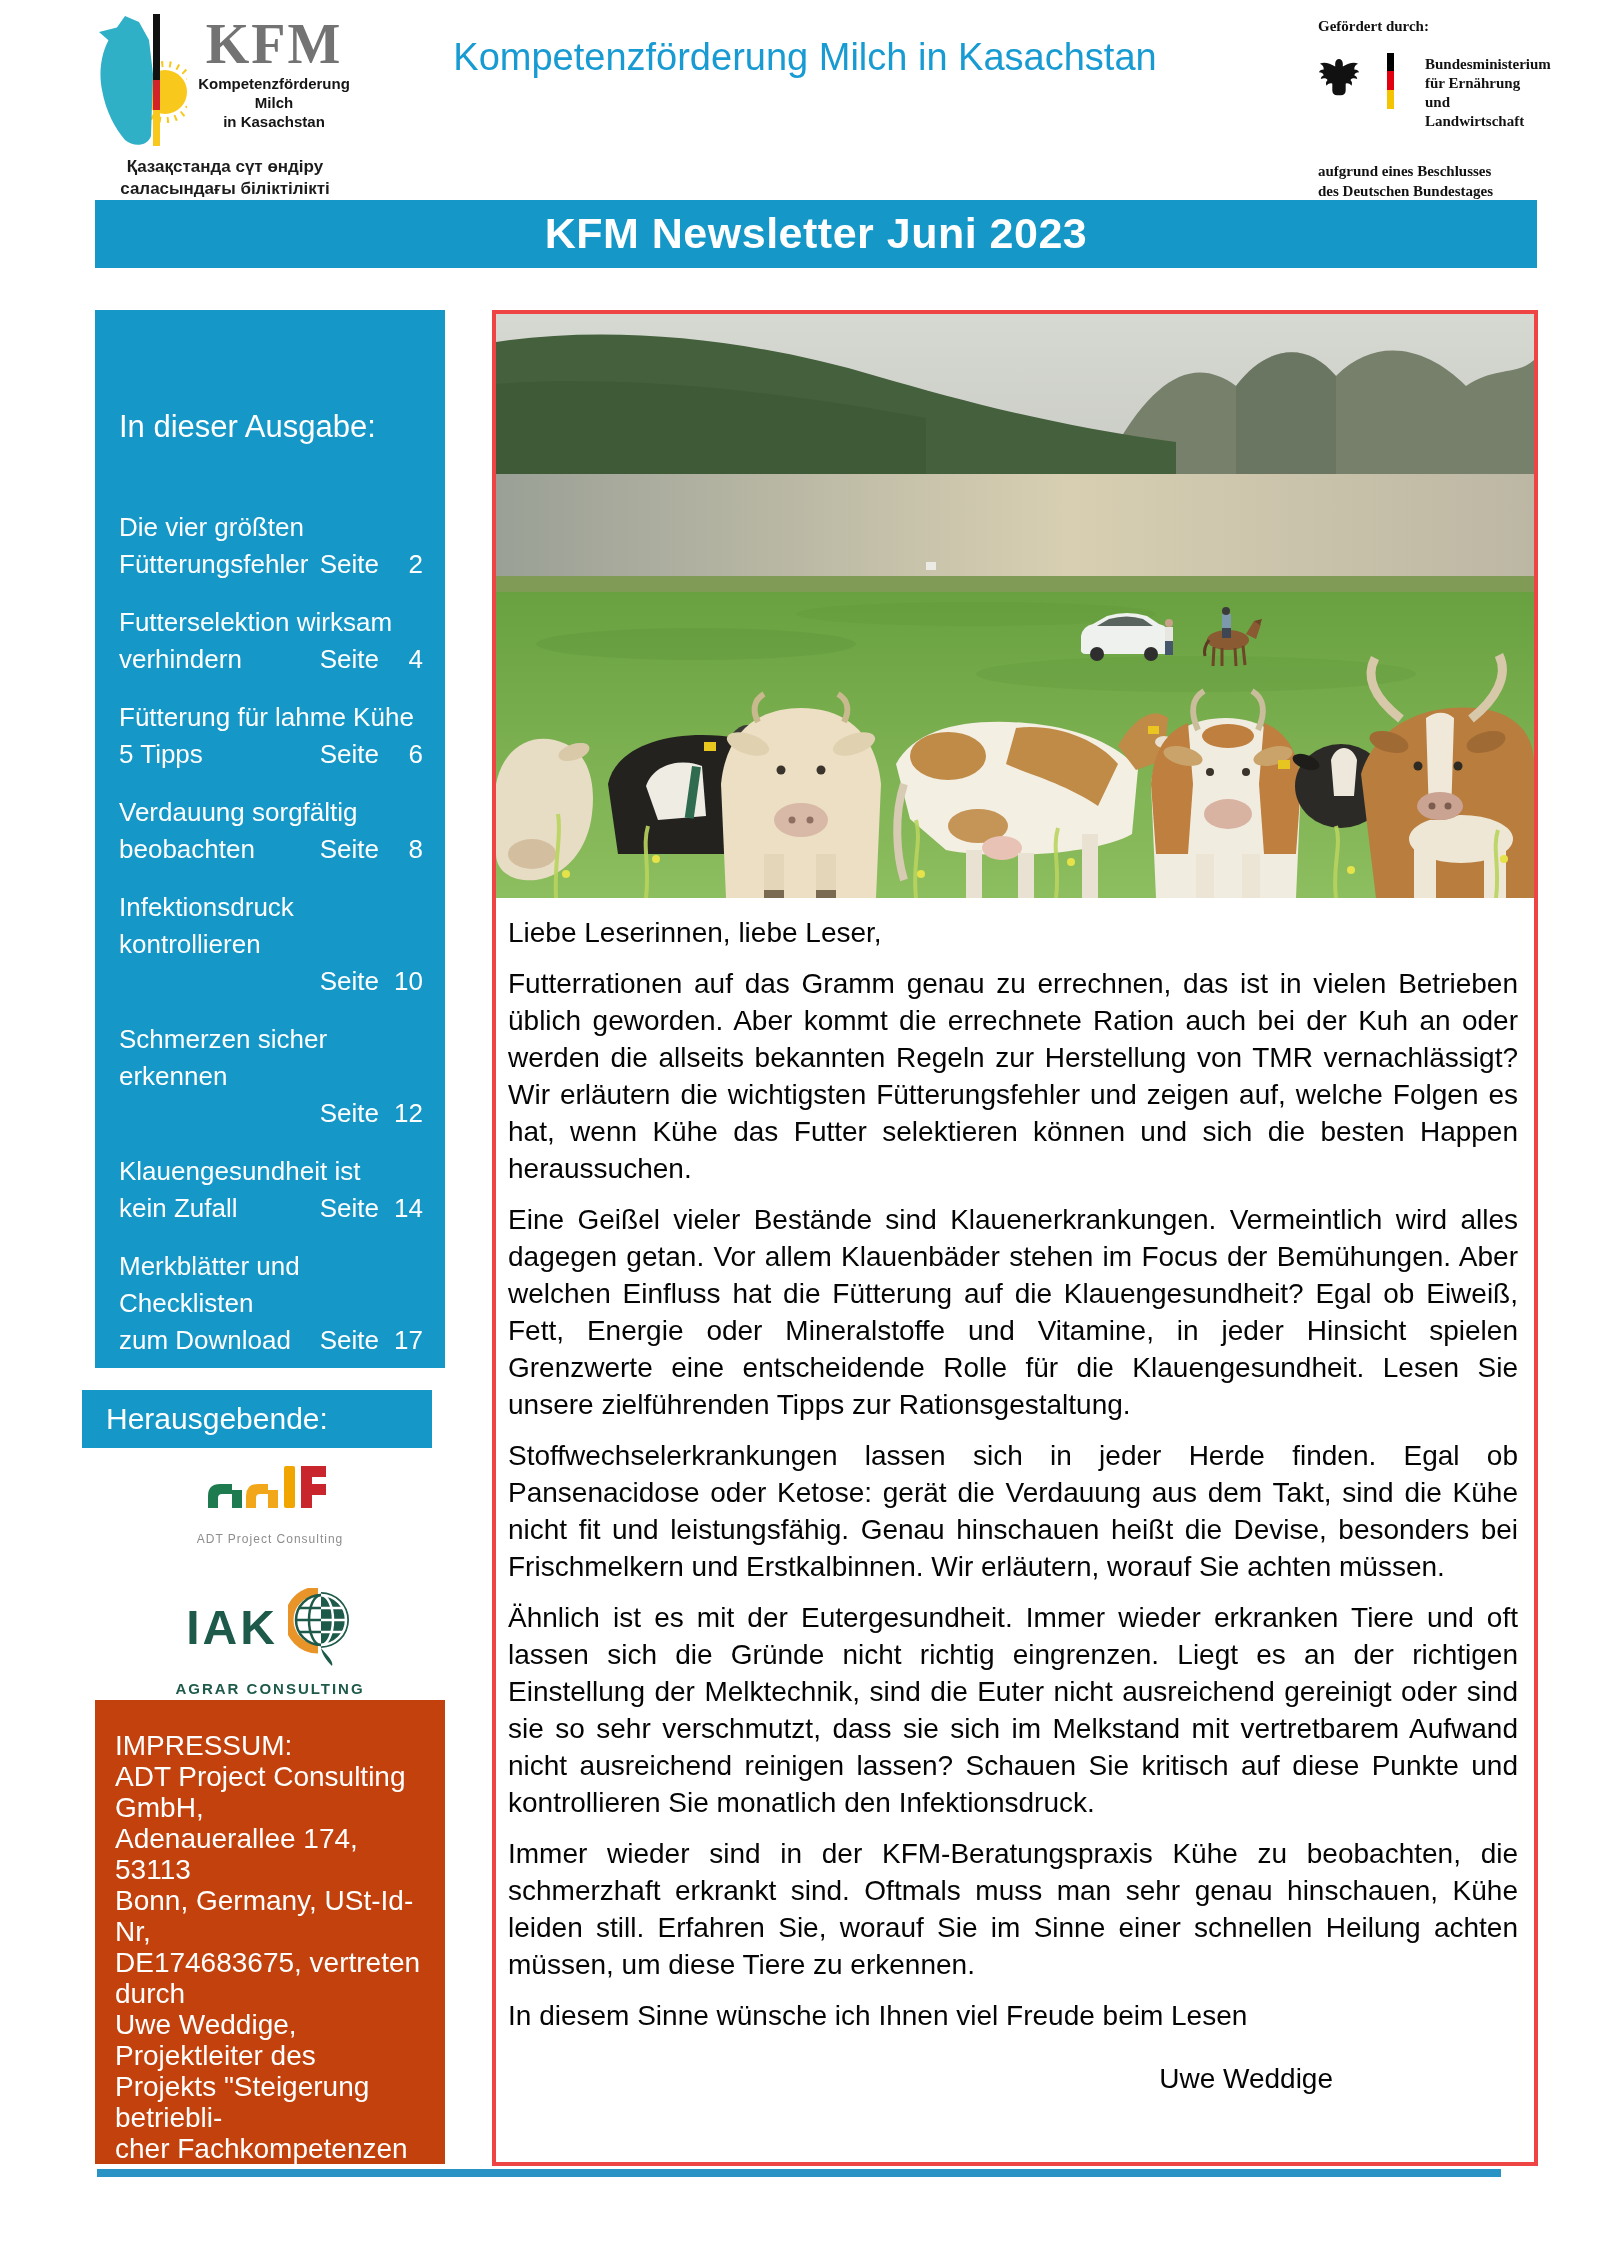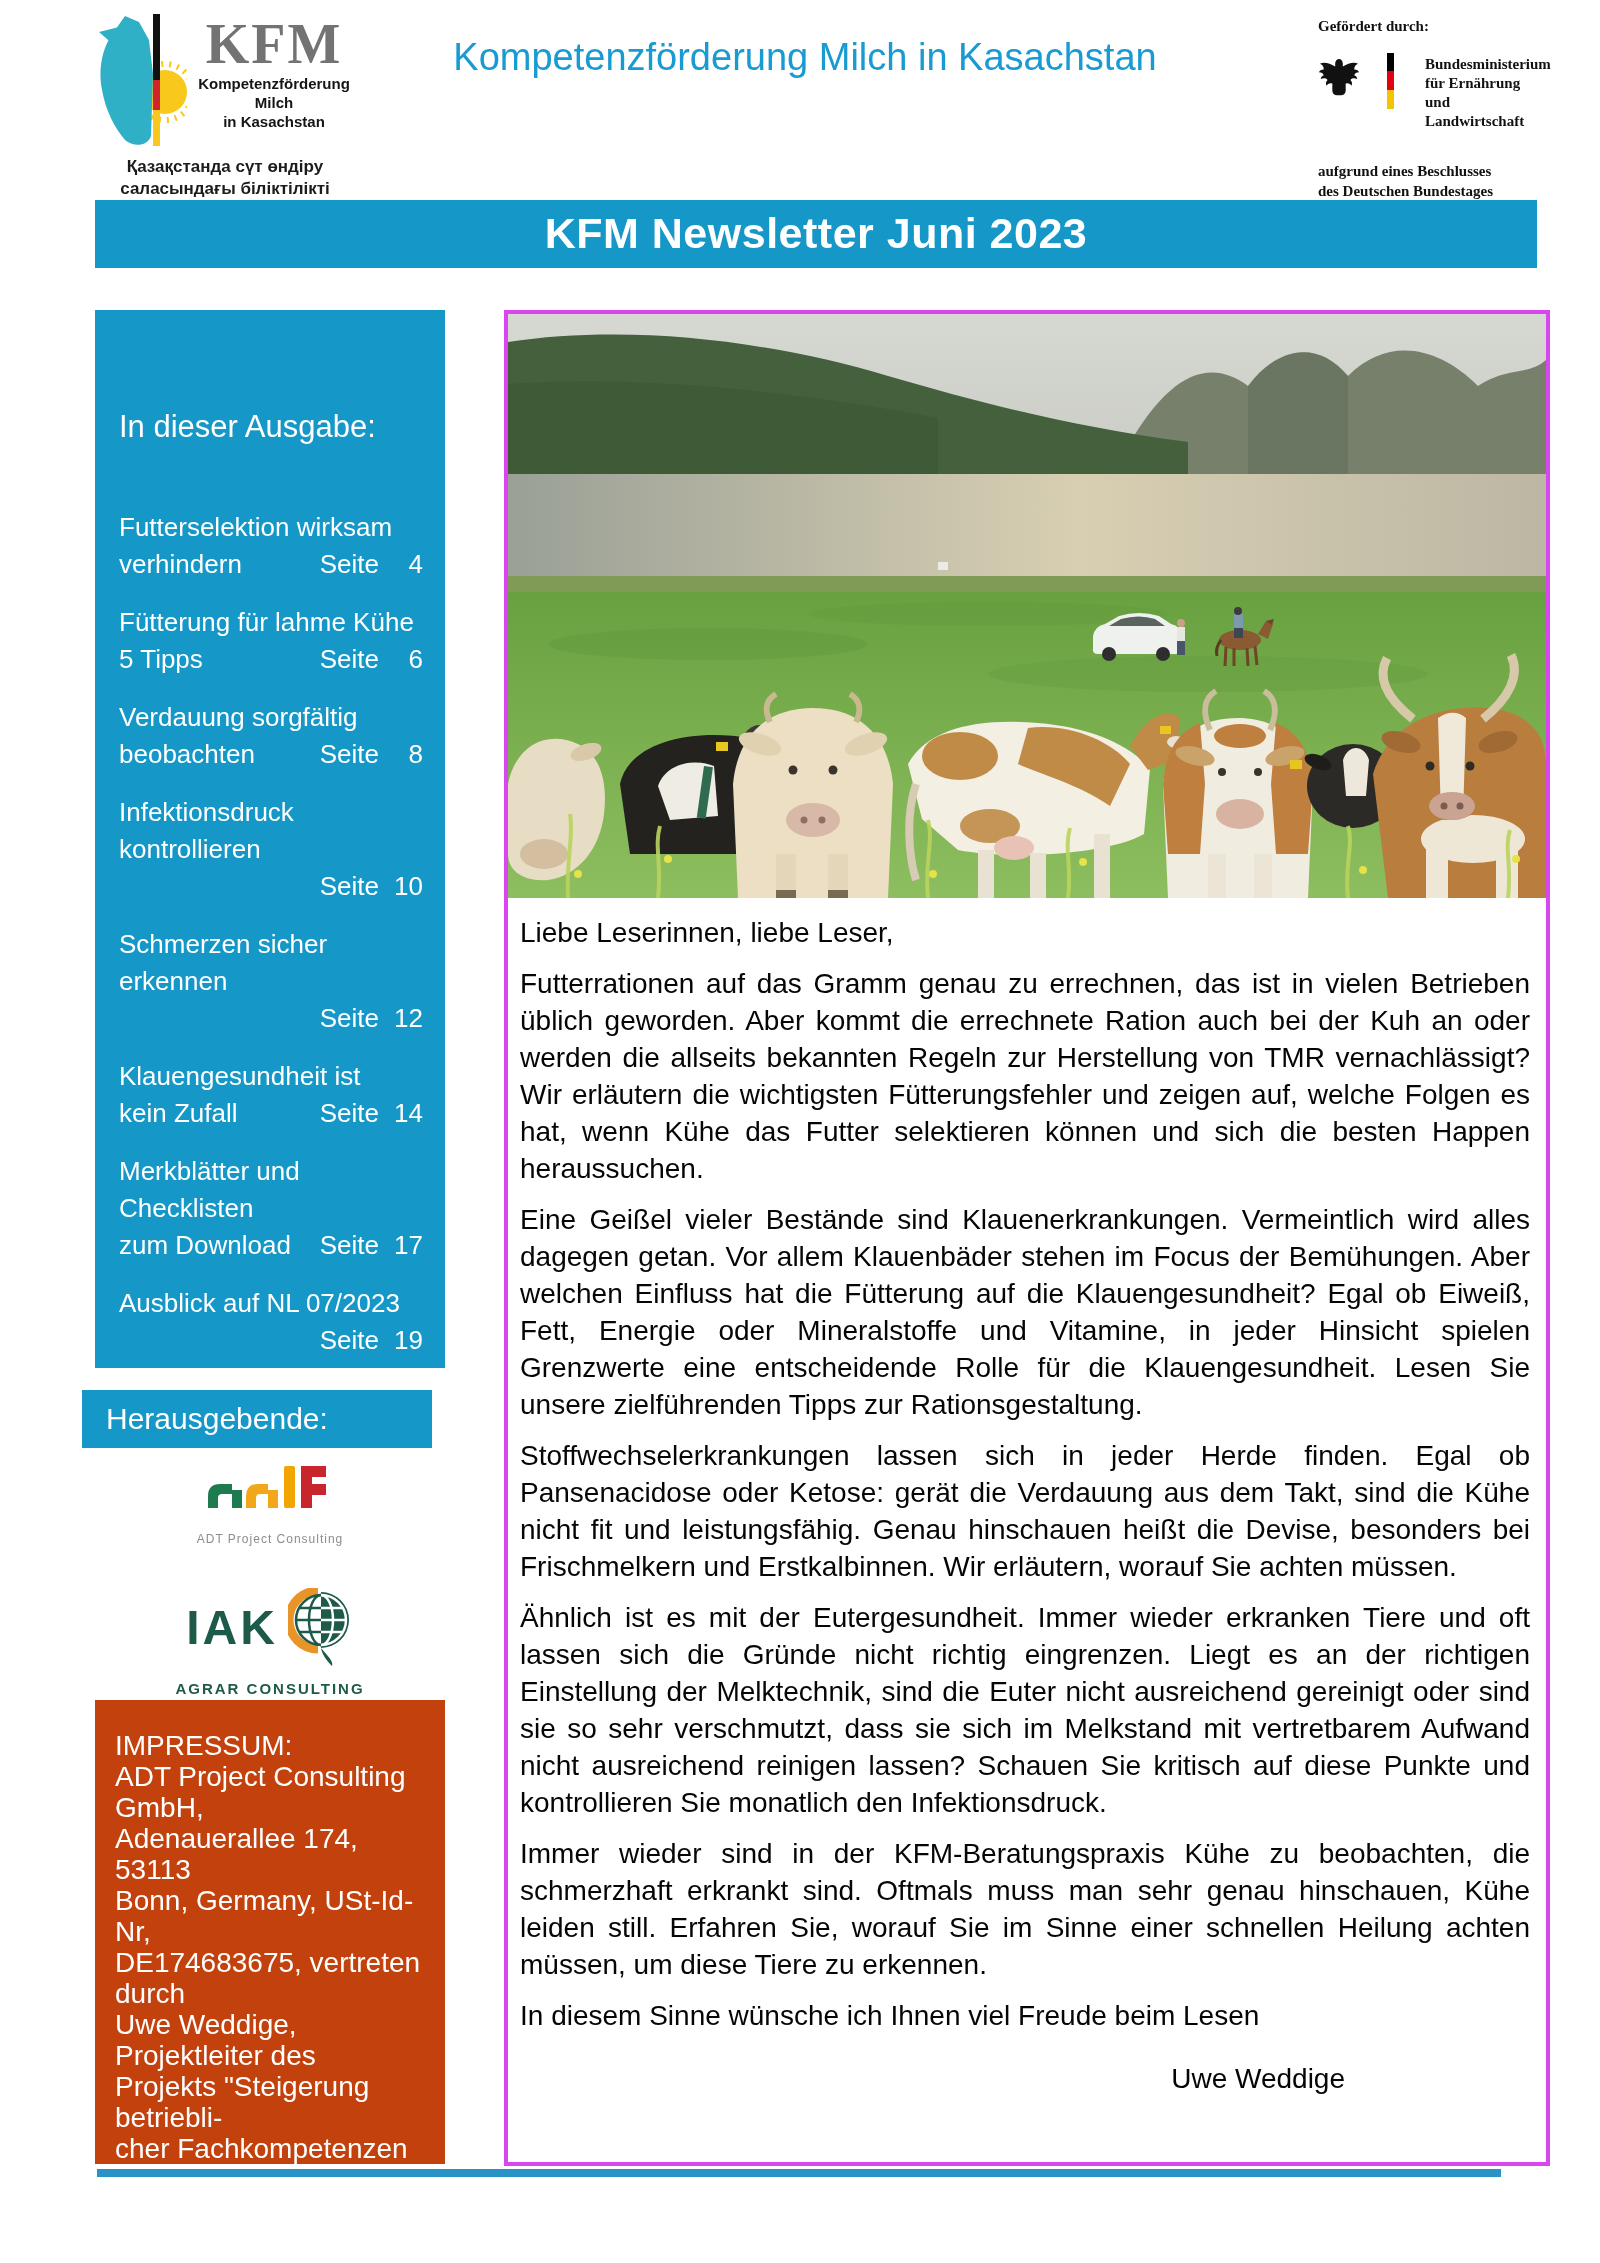"Die vier größten" div.toc-item { html: none -> <div> <div>Die vier größten</div> <div> <span>Fütterungsfehler</span> <span><span>Seite</span><span>2</span></span> </div> </div> }
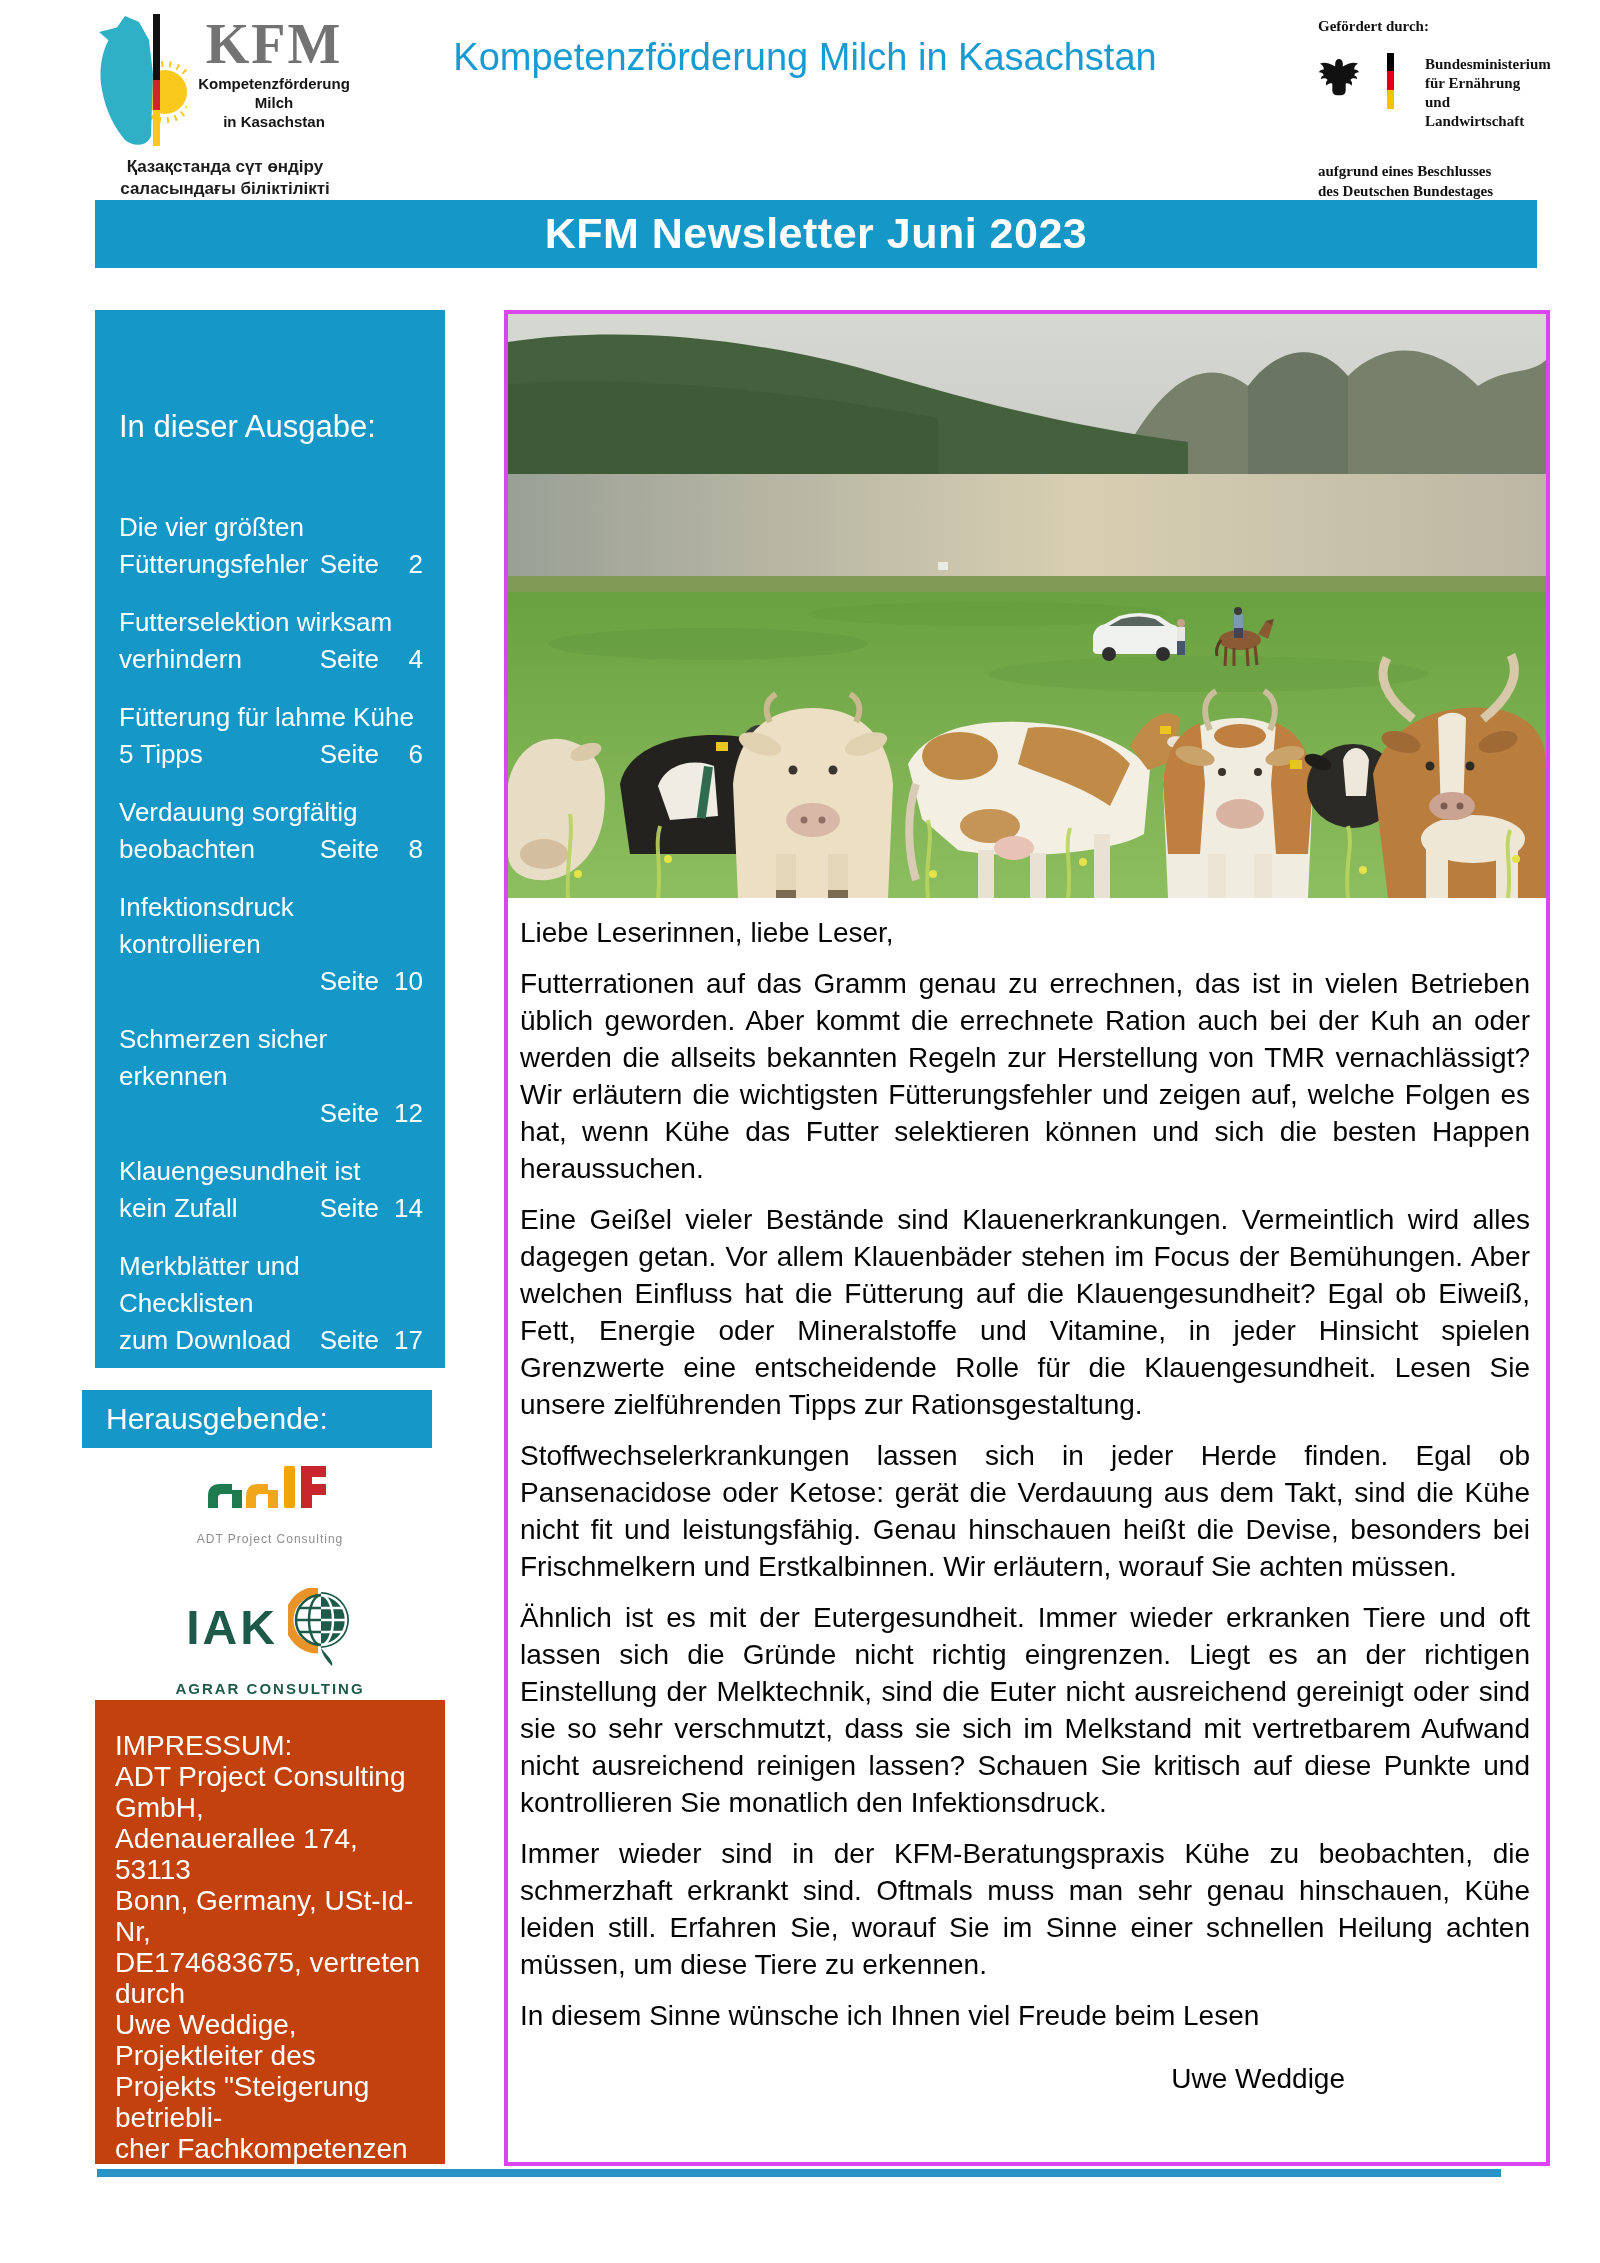"Liebe Leserinnen, liebe Leser," .content-box { border: 4px solid #d946ef -> 4px solid #ef4444; margin-left: 12px -> none }
